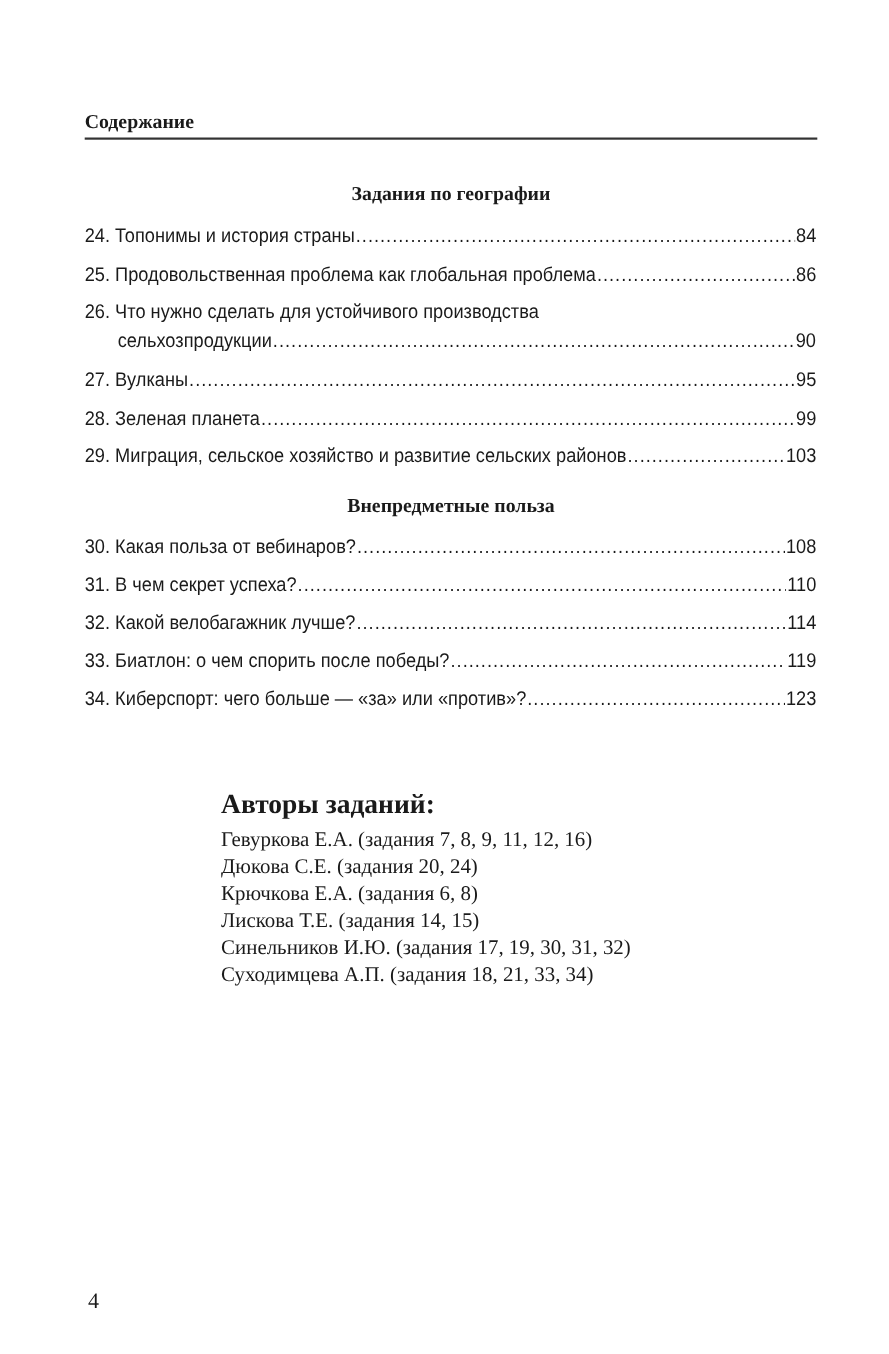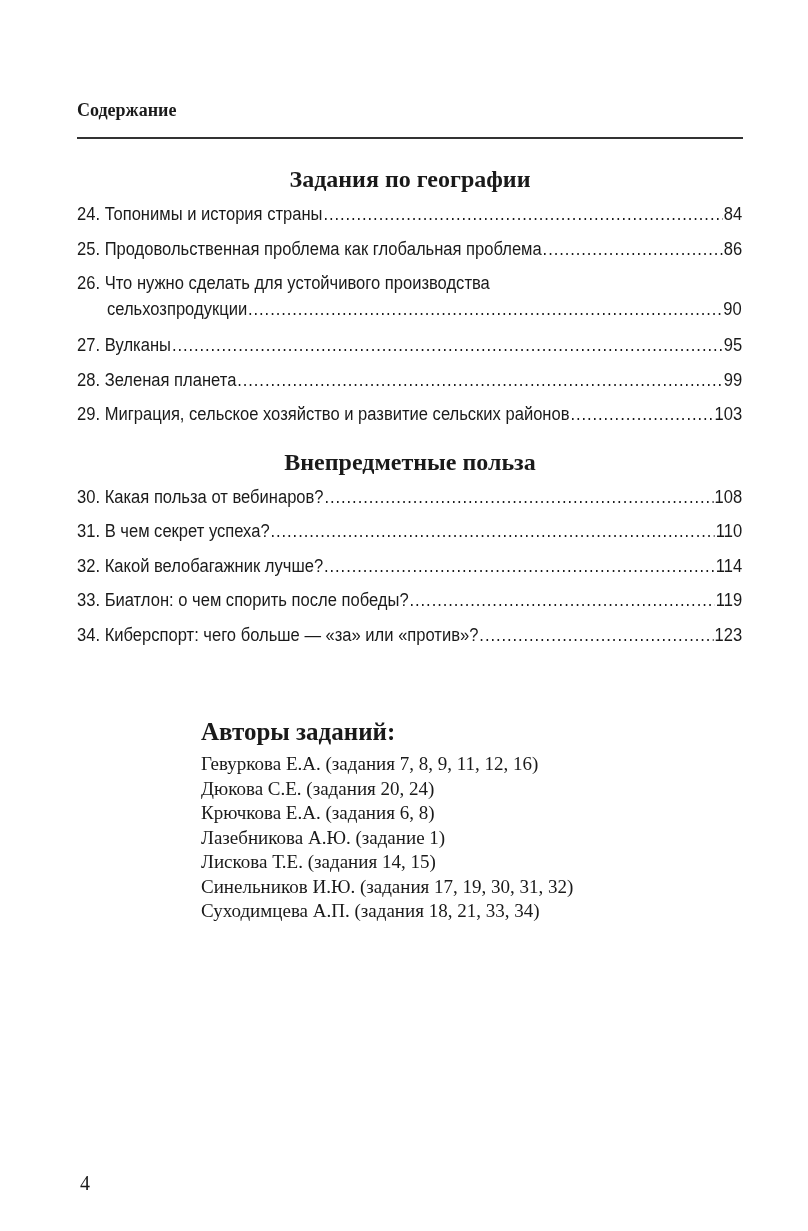"Содержание" .running-head { padding-bottom: 16px -> 4px }
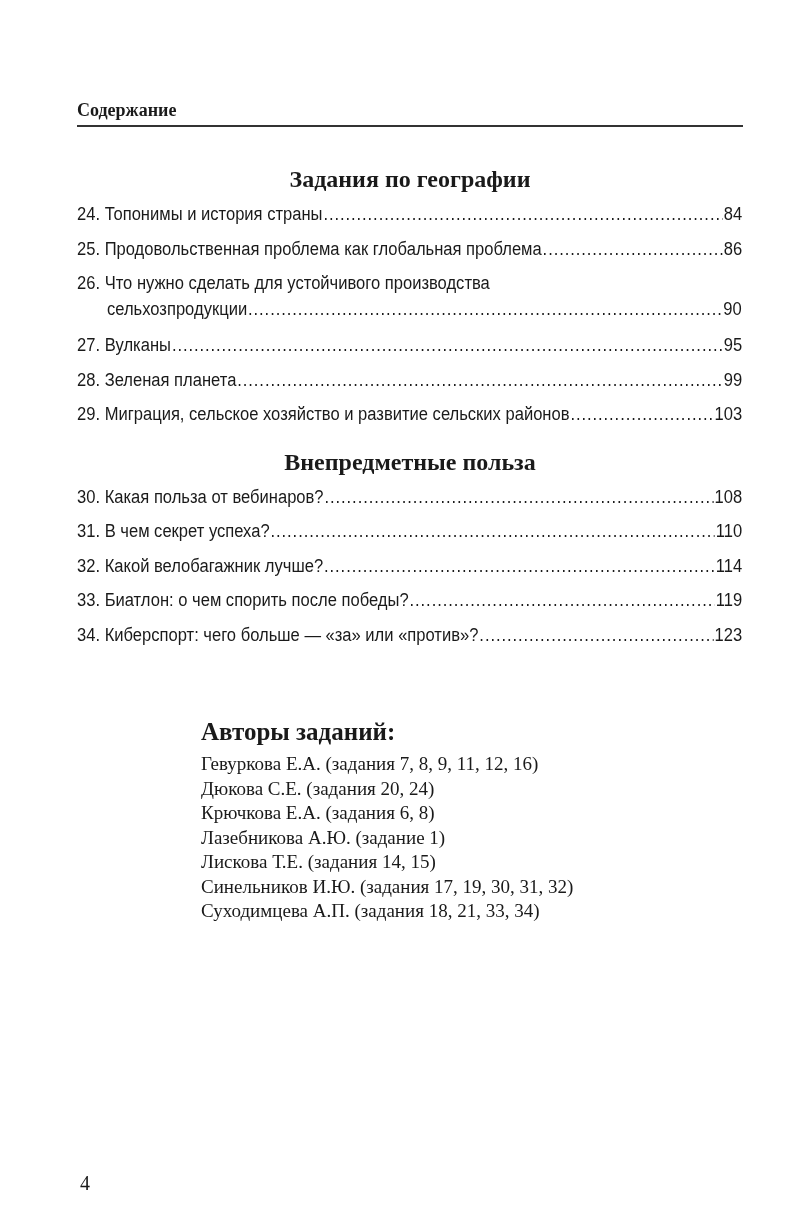"Задания по географии" .section-title { font-size: 24px -> 18px }
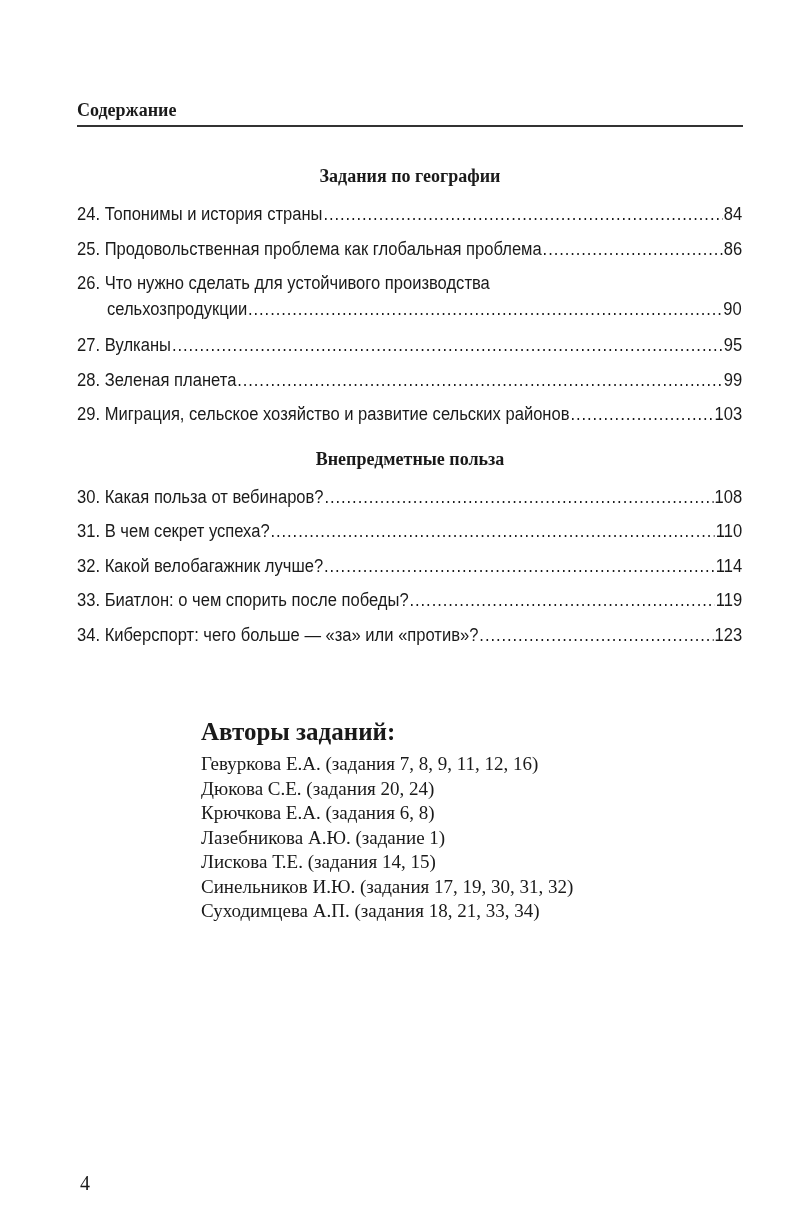"Лазебникова А.Ю. (задание 1)" li { html: <li>Лазебникова А.Ю. (задание 1)</li> -> none }
